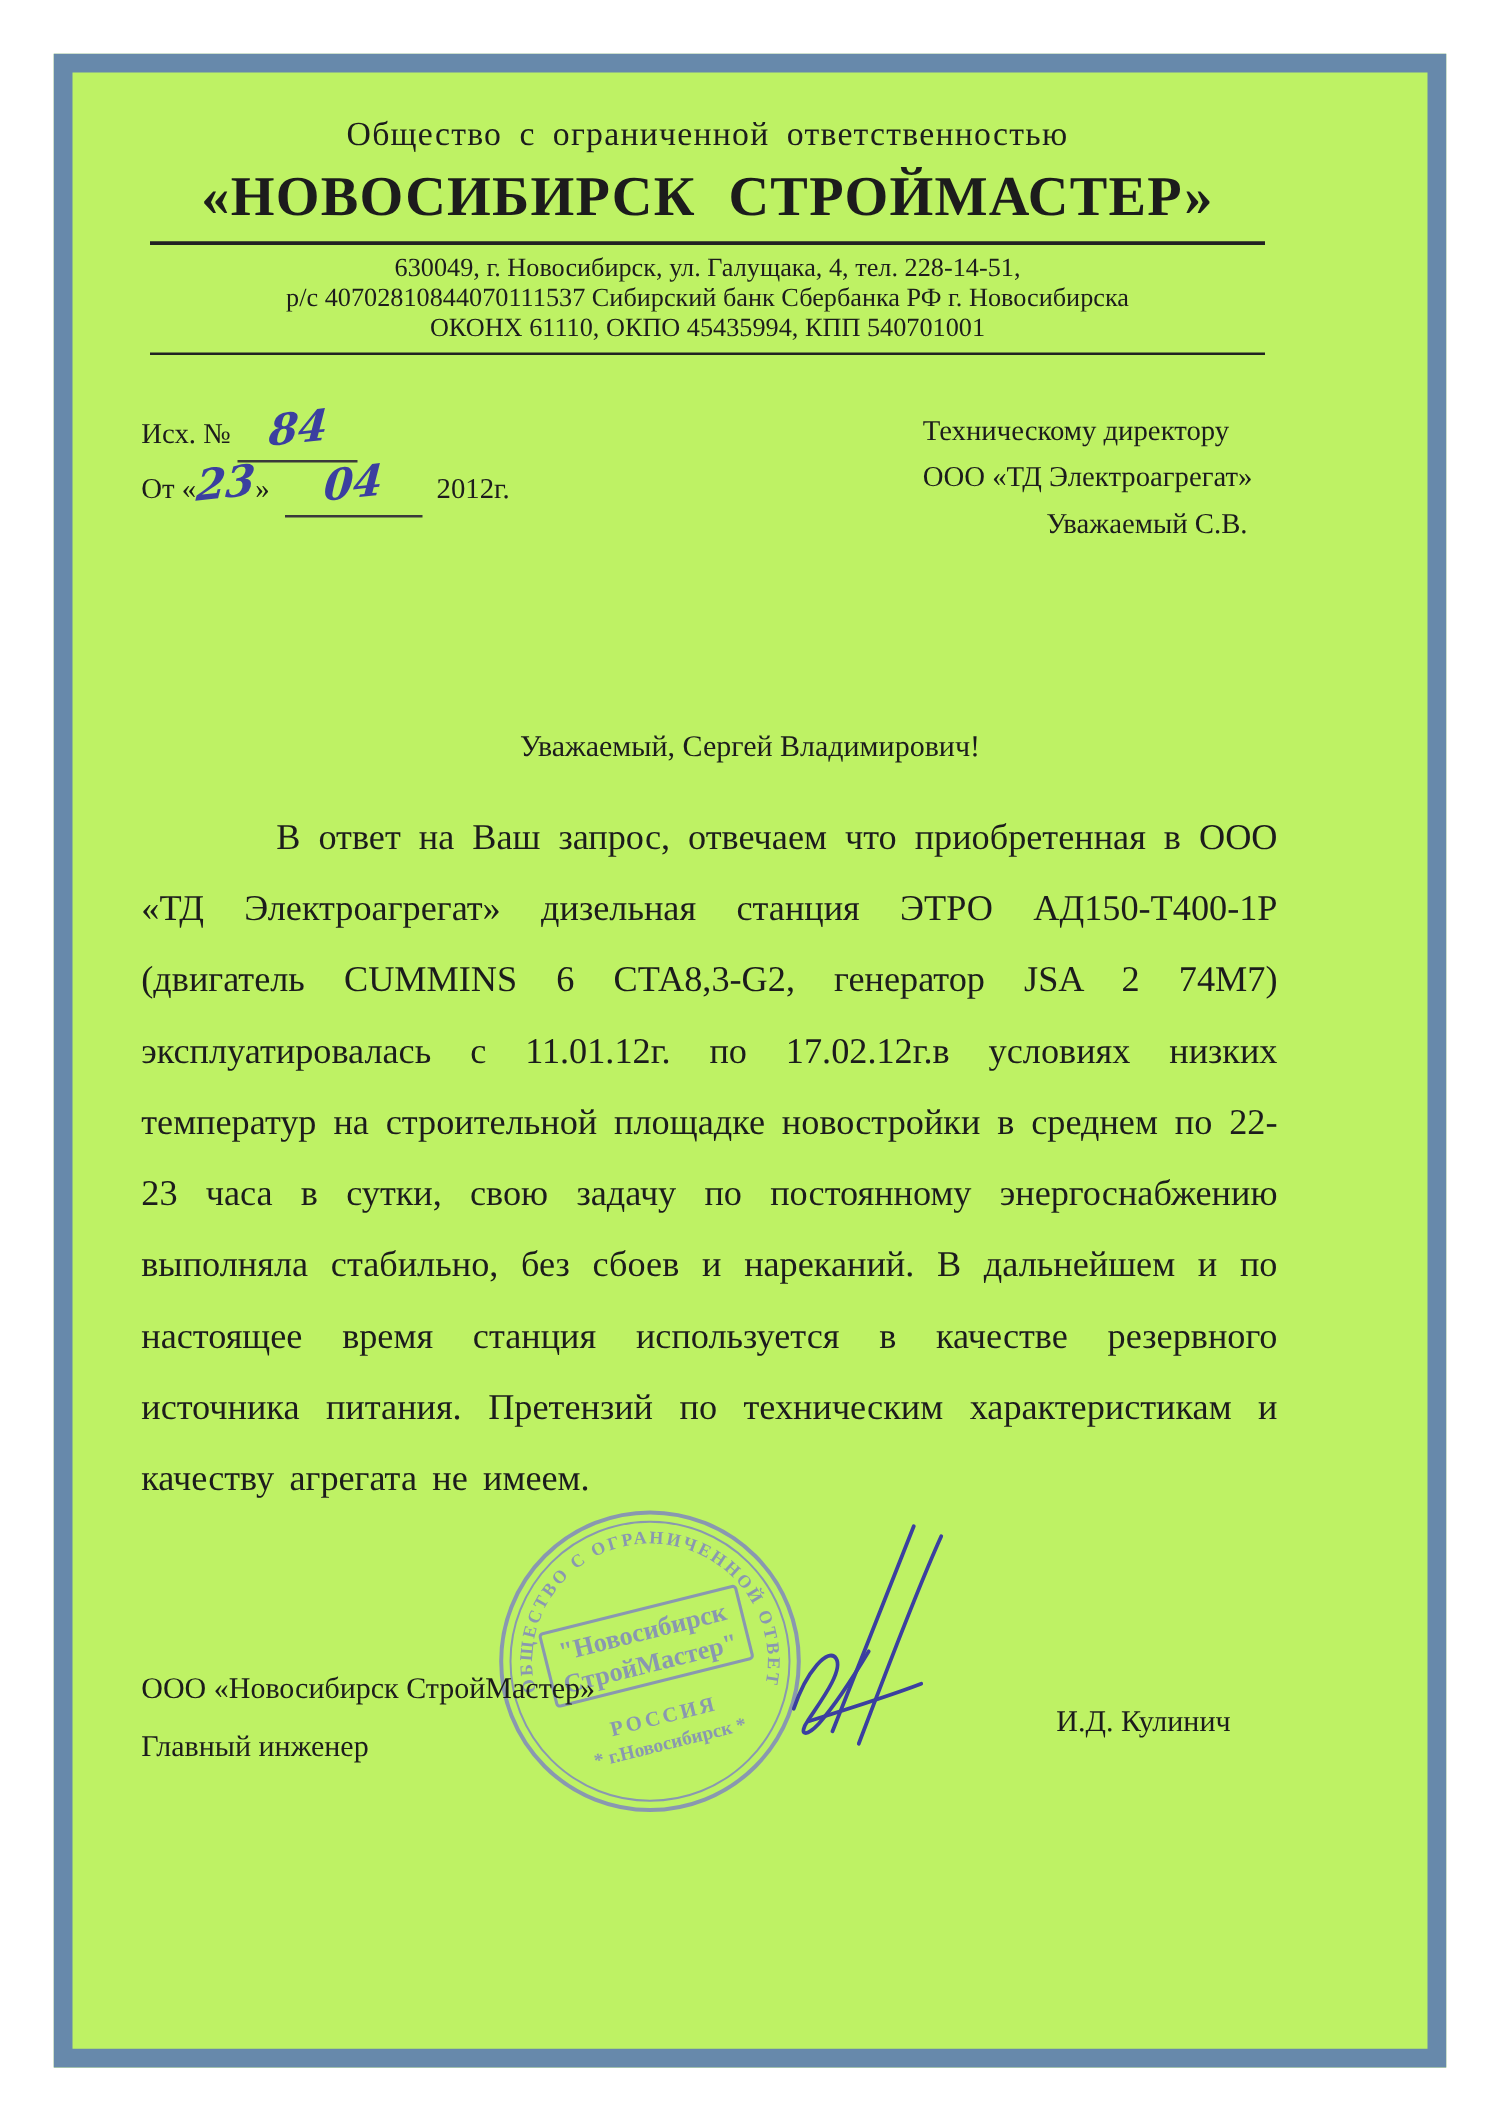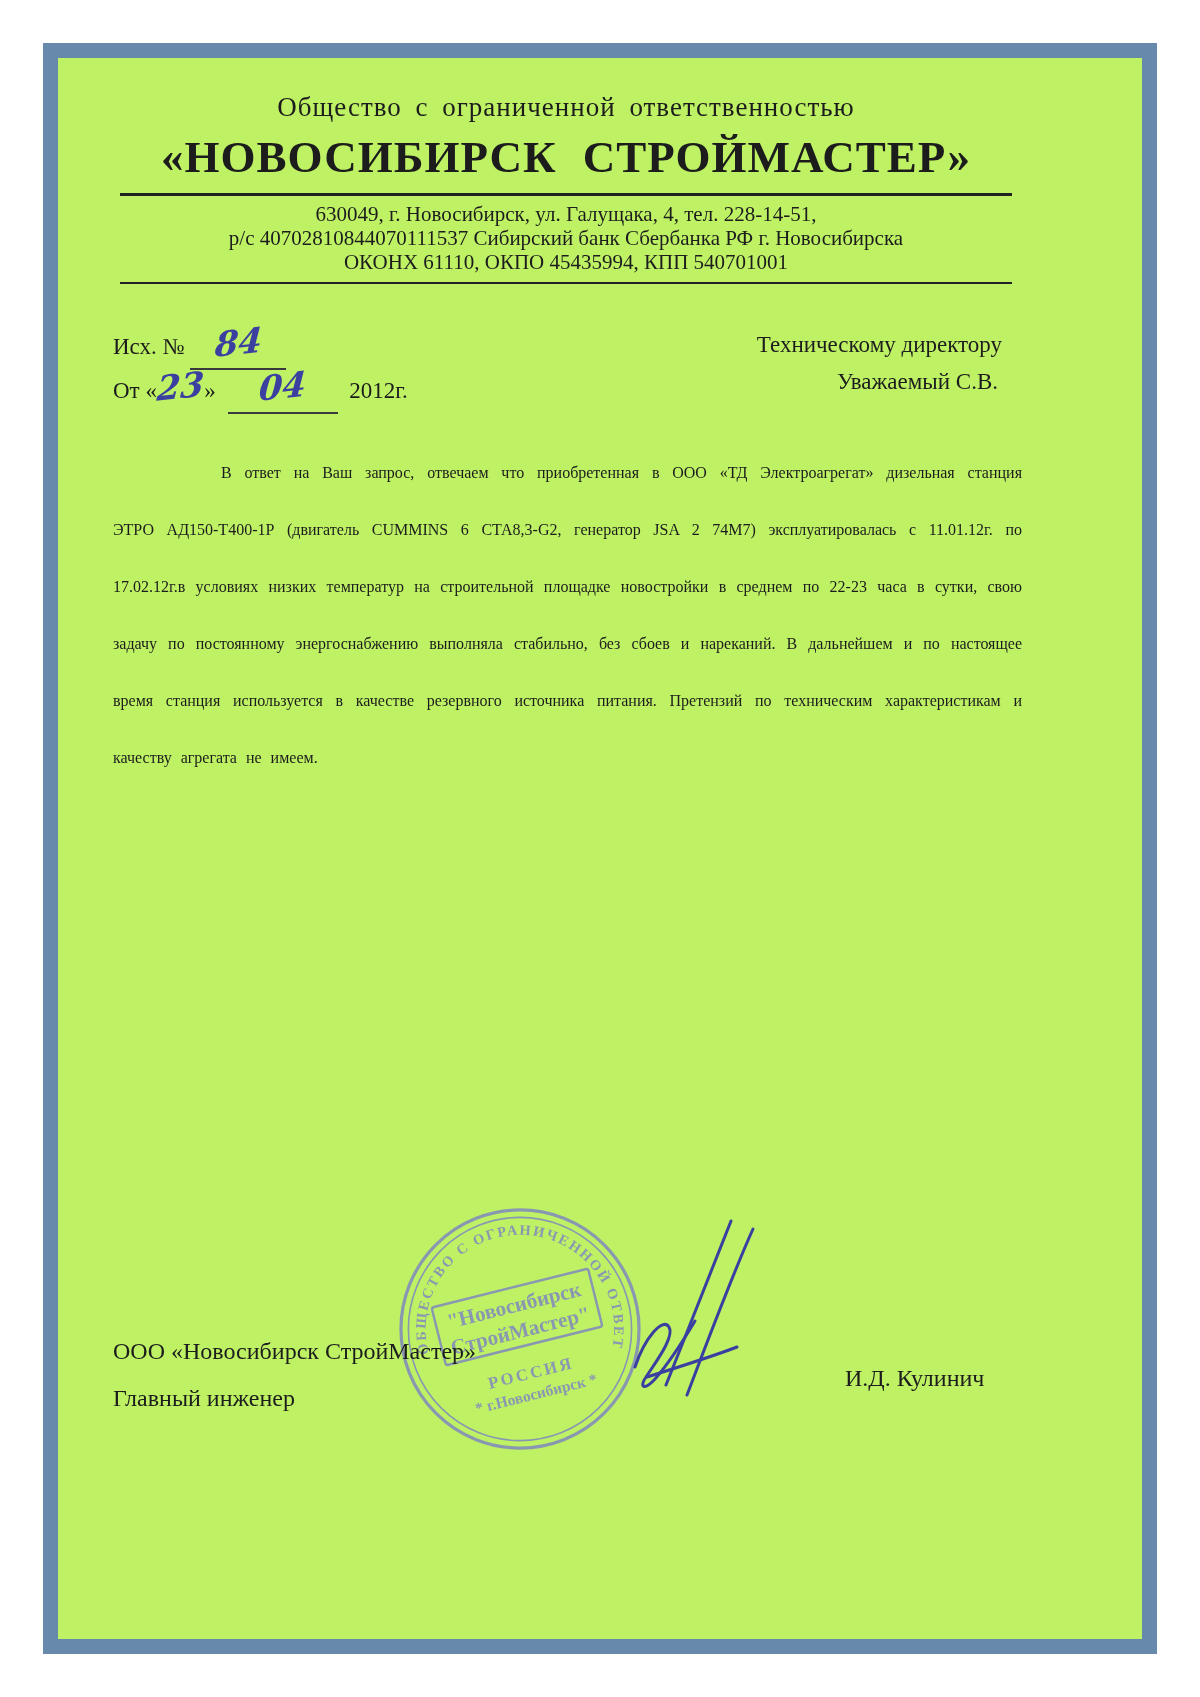"ООО «ТД Электроагрегат»" div { html: none -> <div>ООО «ТД Электроагрегат»</div> }
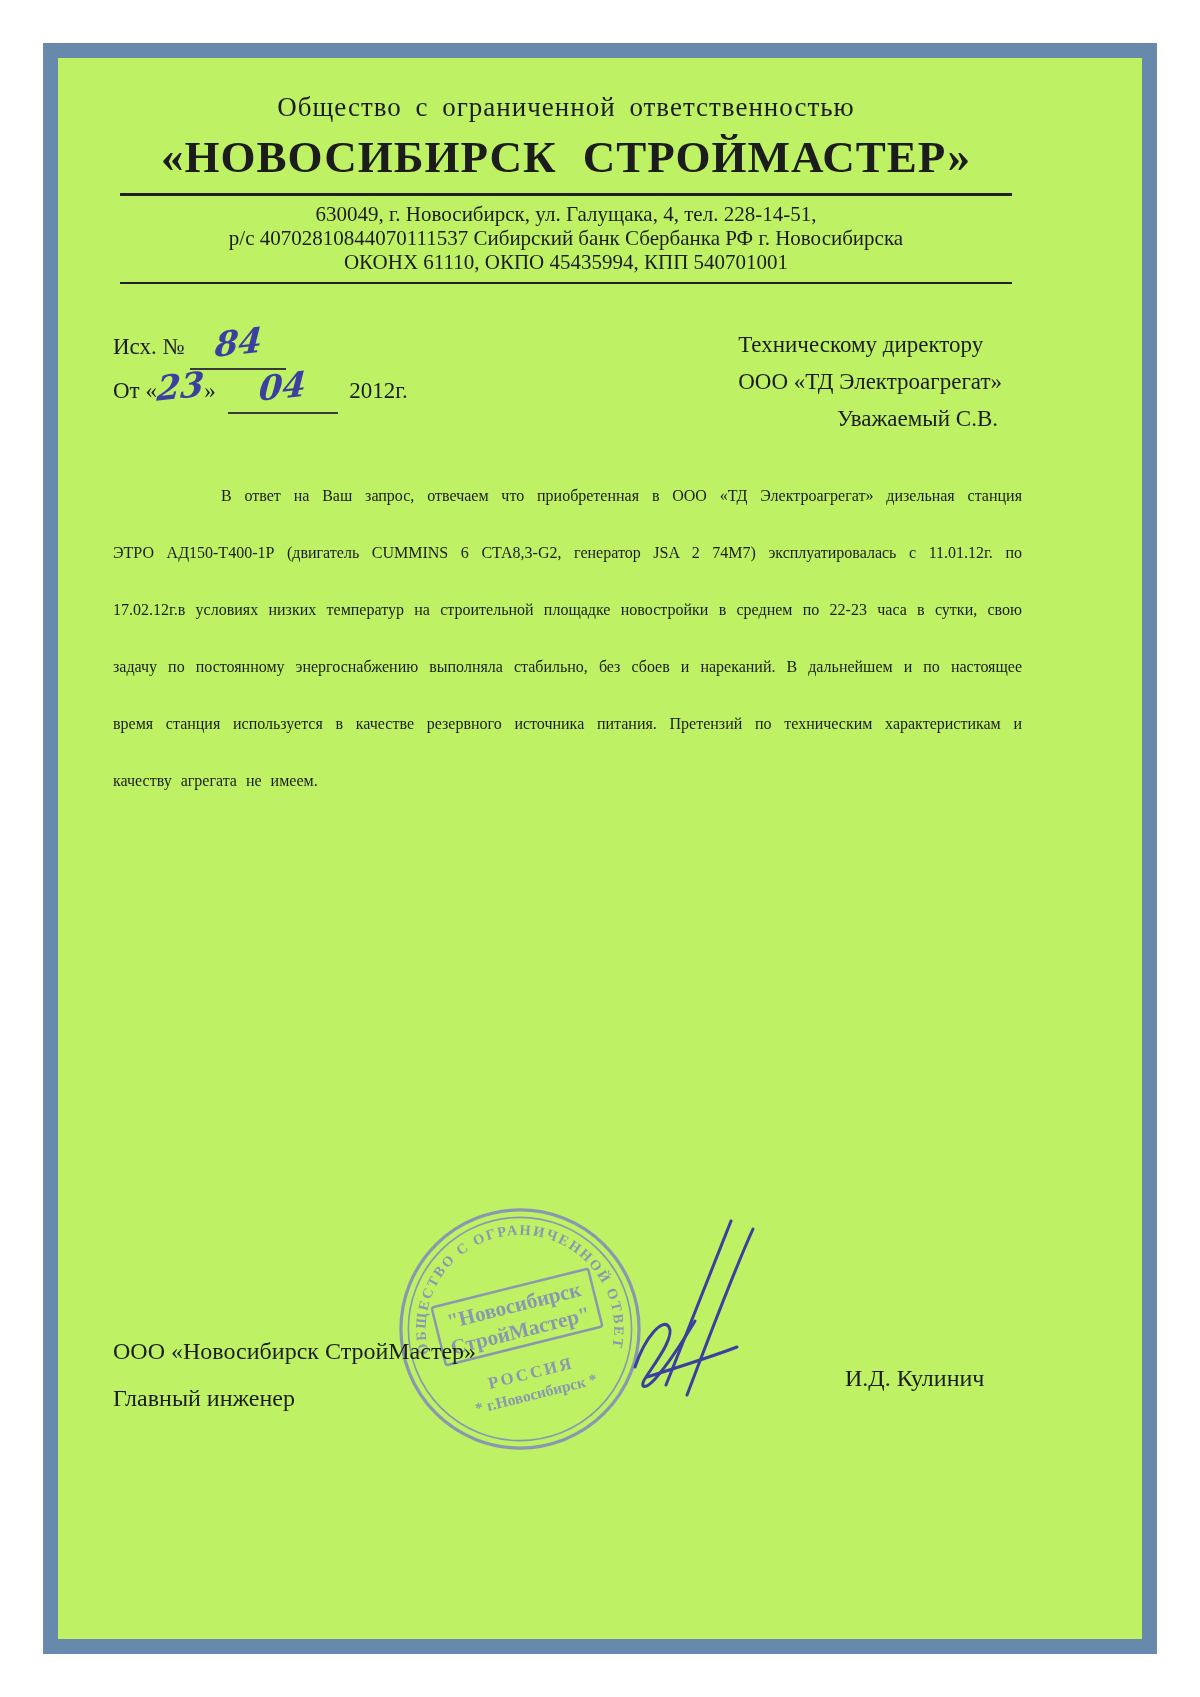"Уважаемый, Сергей Владимирович!" div.salutation { html: none -> <div>Уважаемый, Сергей Владимирович!</div> }
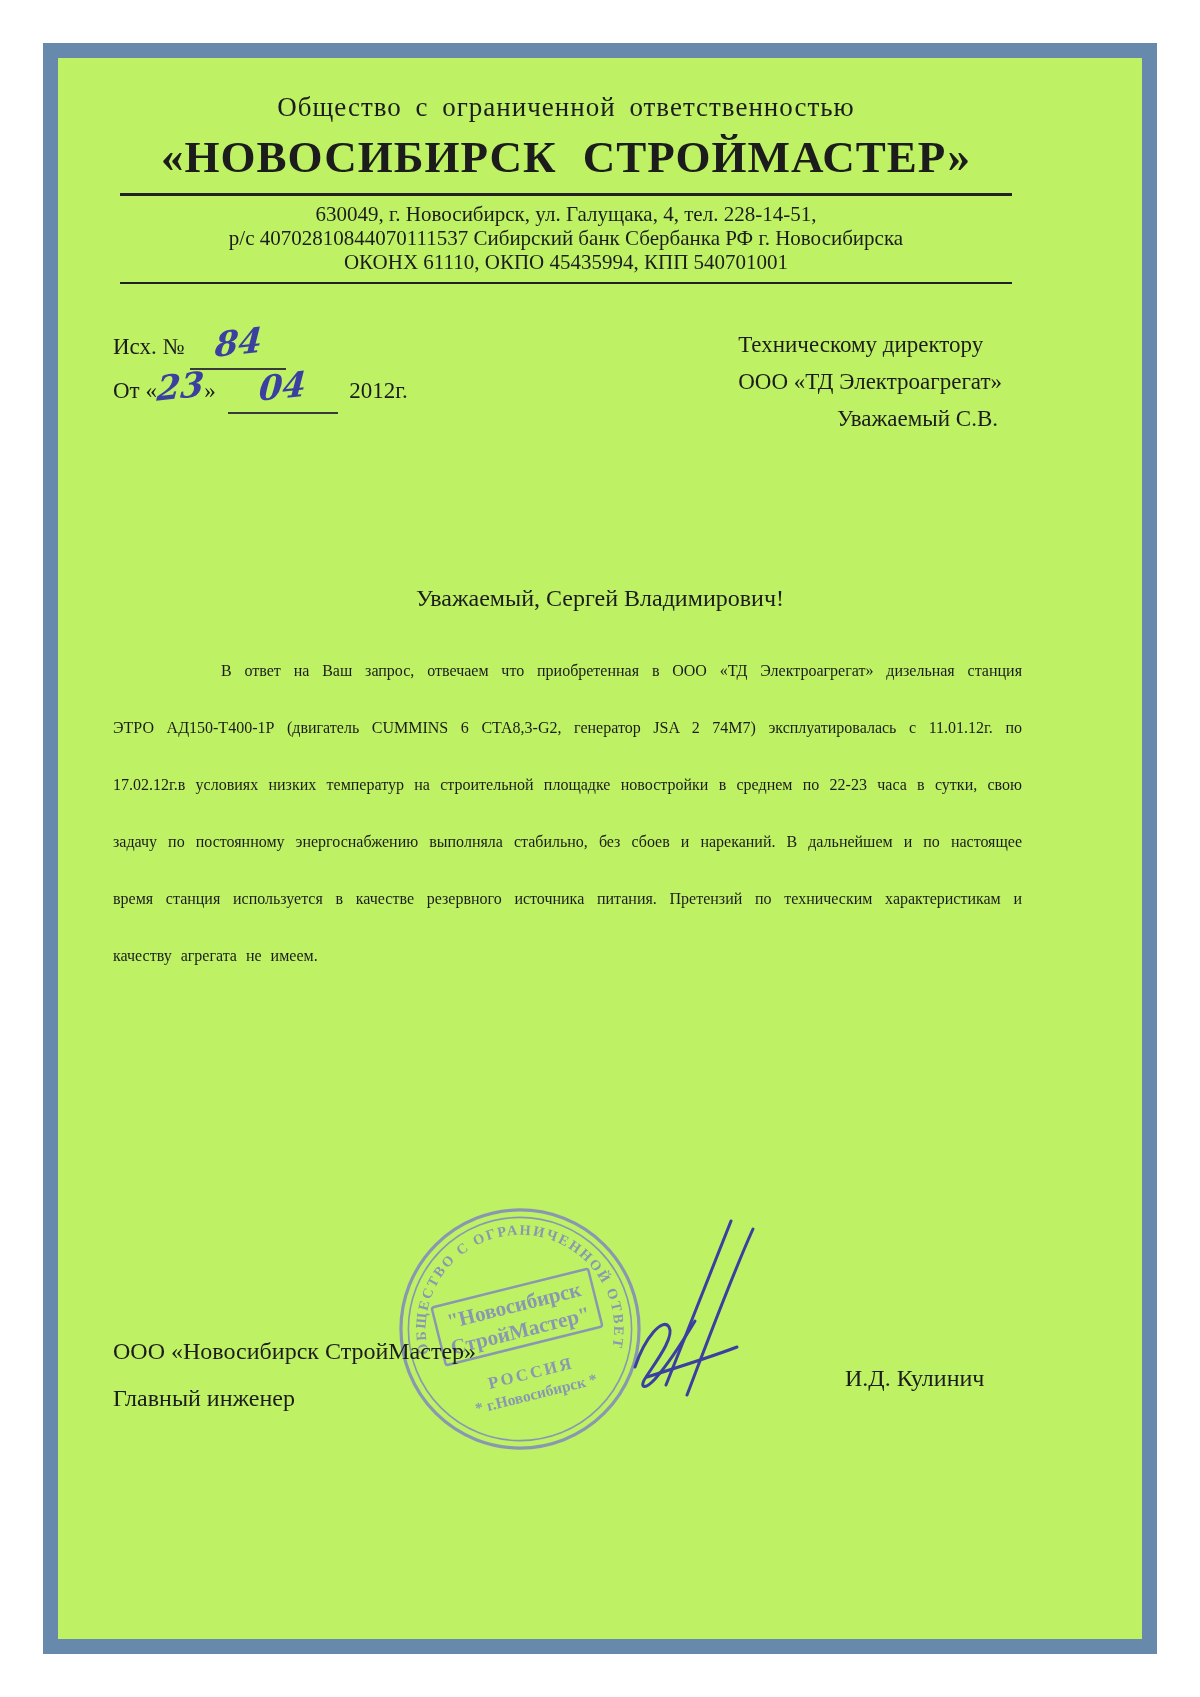"В ответ на Ваш запрос," .body-par { font-size: 16px -> 29px }
